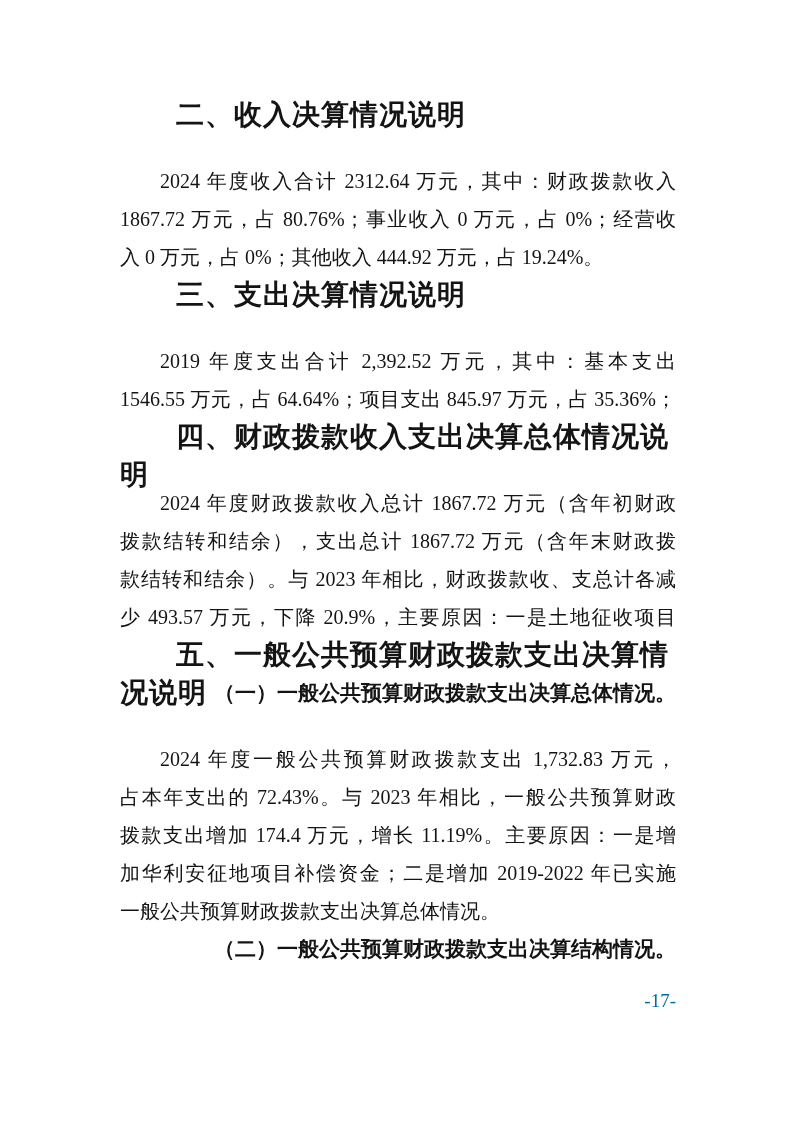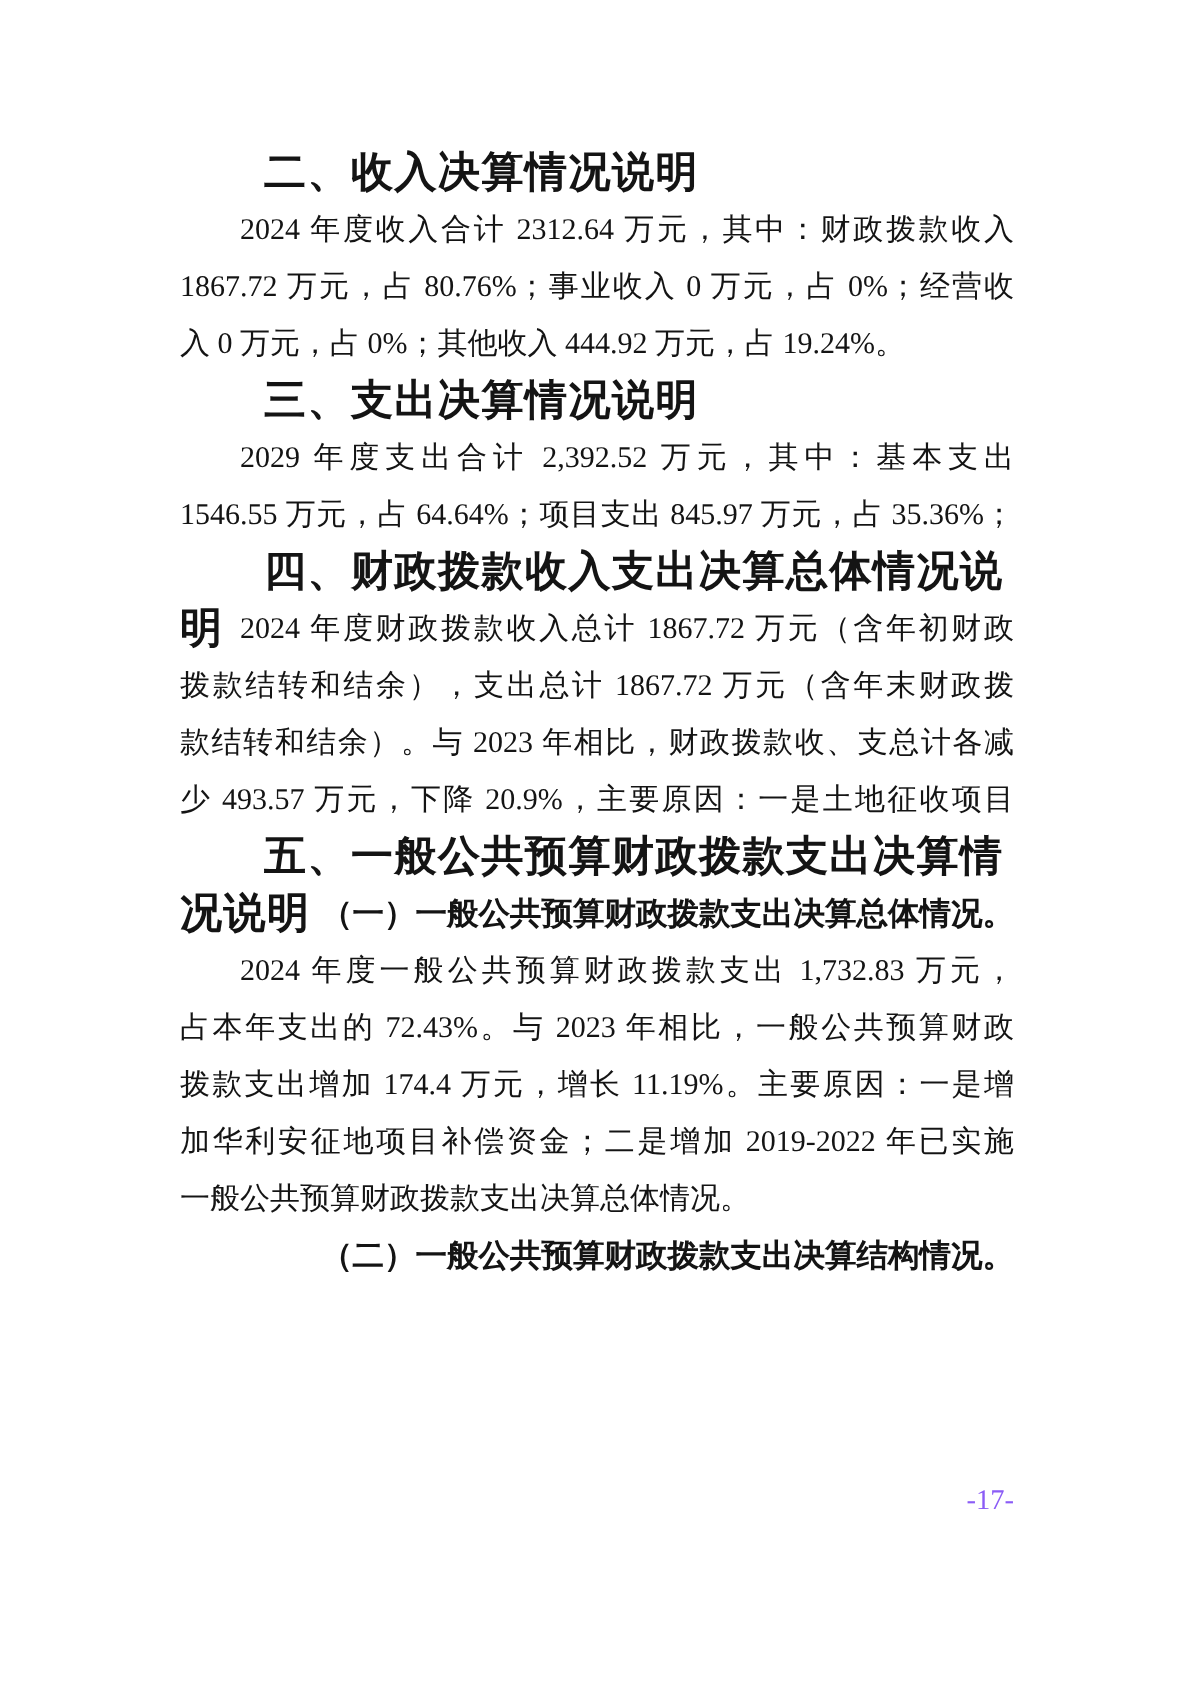"2024 年度收入合计 2312.64 万元，其中：财政拨款收入" .first { margin-top: none -> 28px }
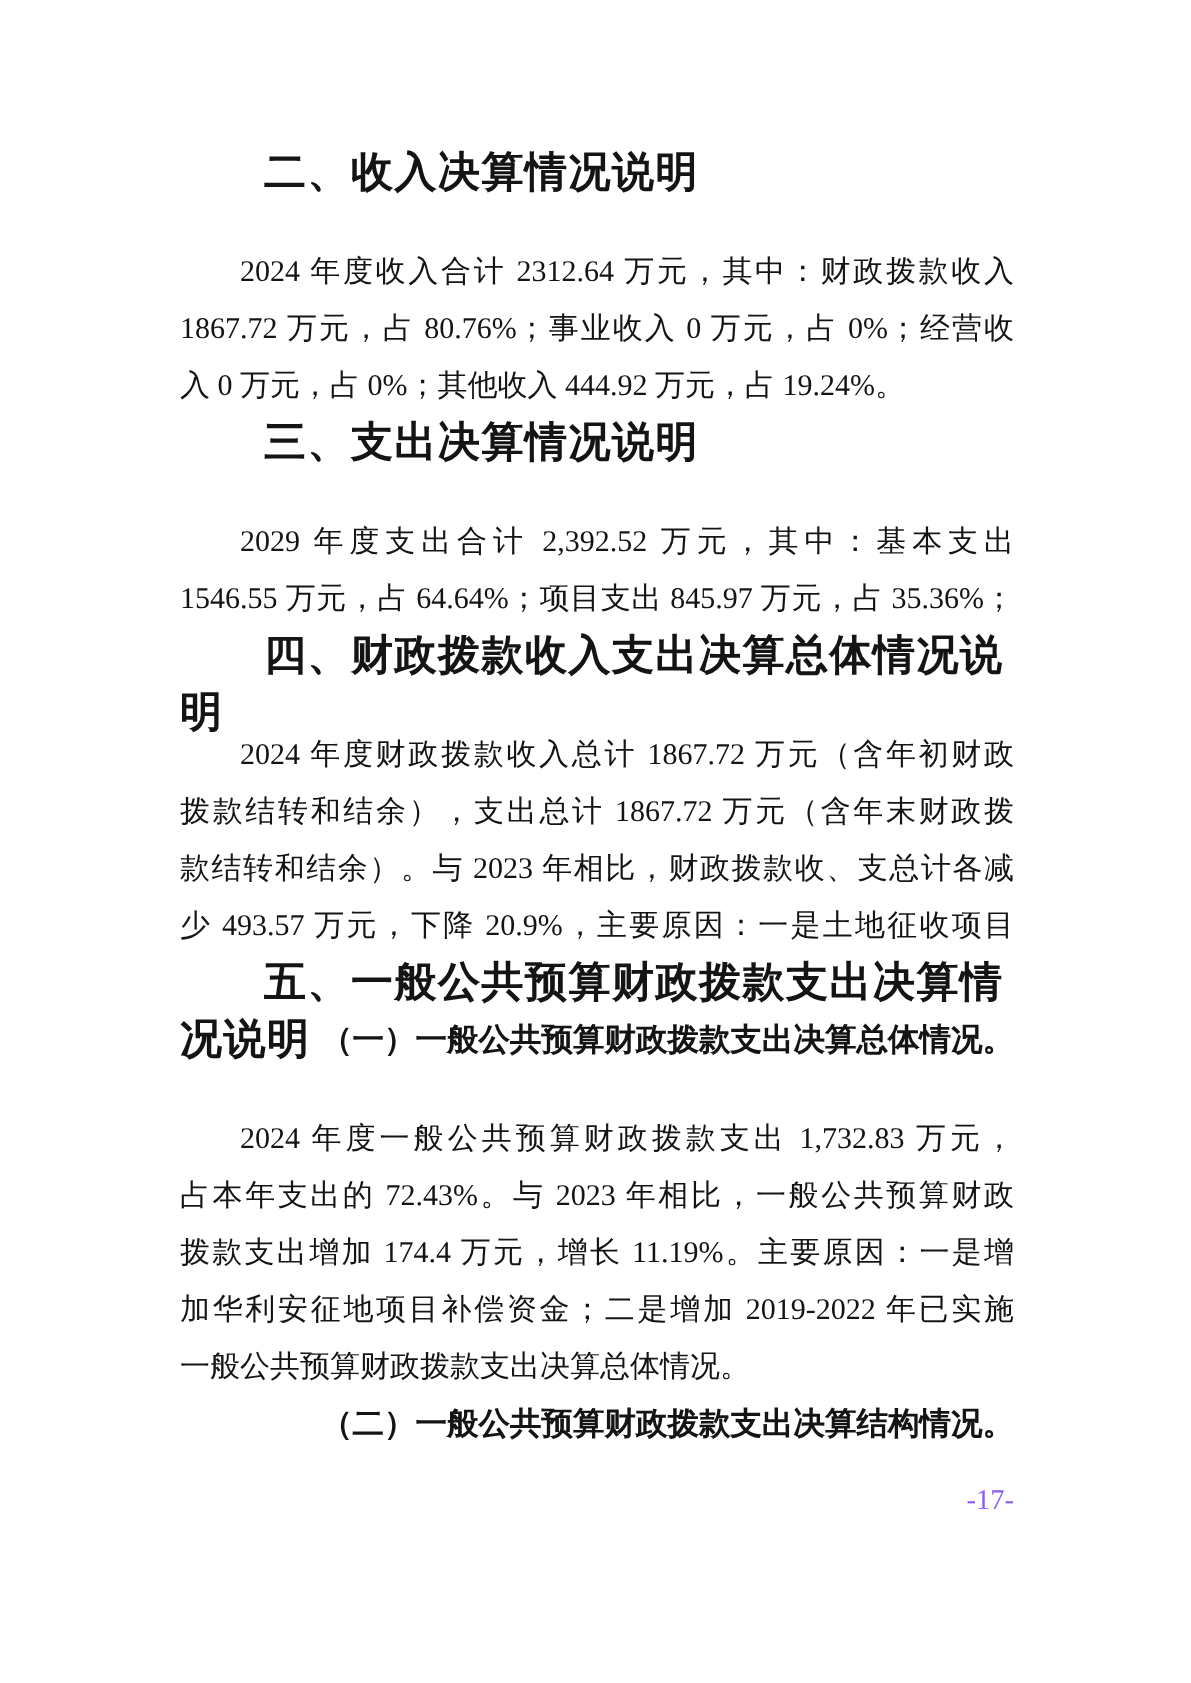"2029 年度支出合计 2,392.52 万元，其中：基本支出" div.line { text: 2029 -> 2019 }
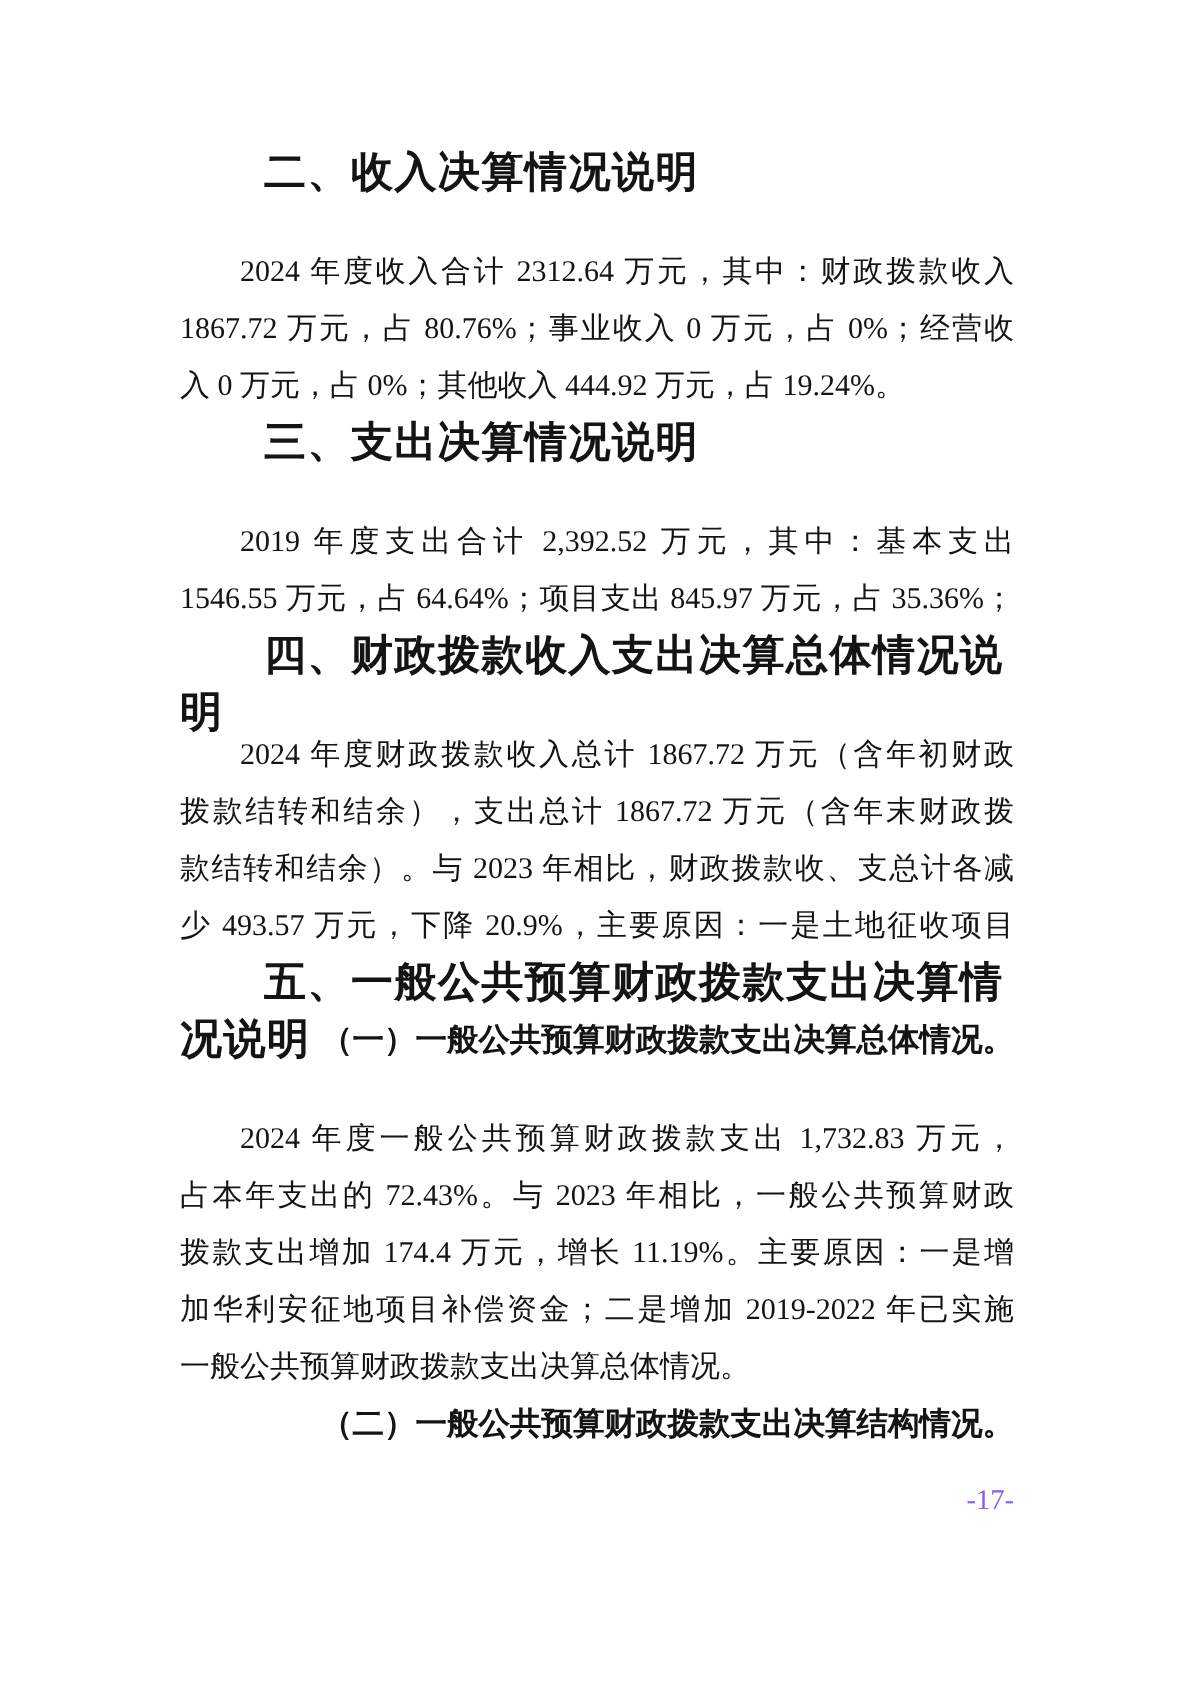"-17-" .pagenum { color: #8b5cf6 -> #0369a1 }
